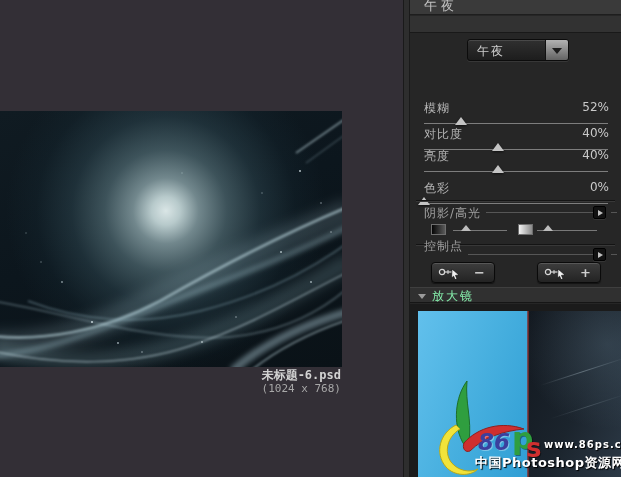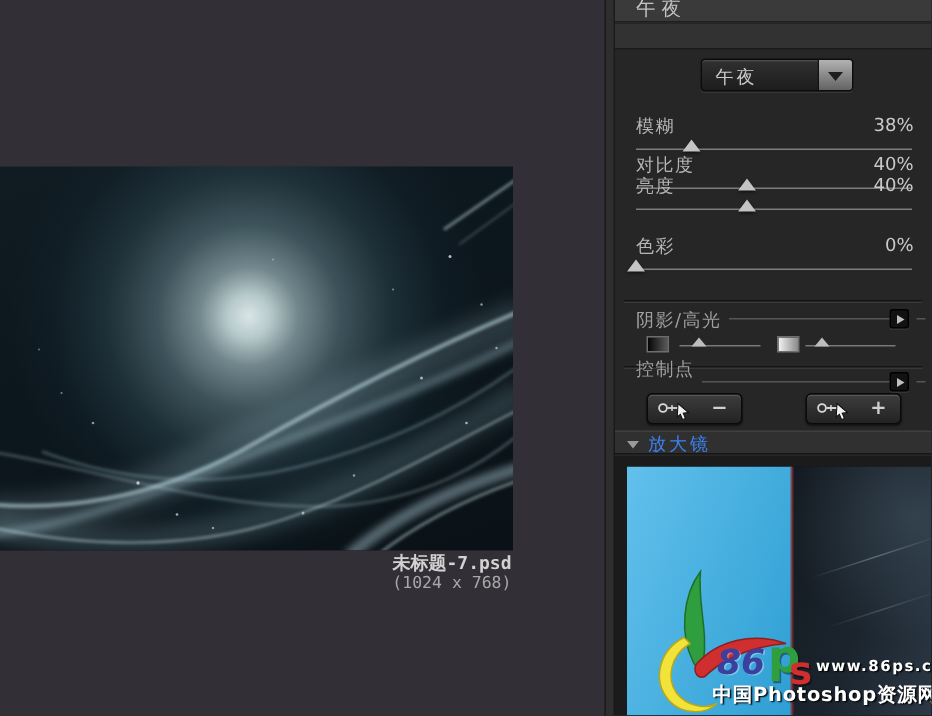"模糊" .srow { margin-top: none -> 24px }
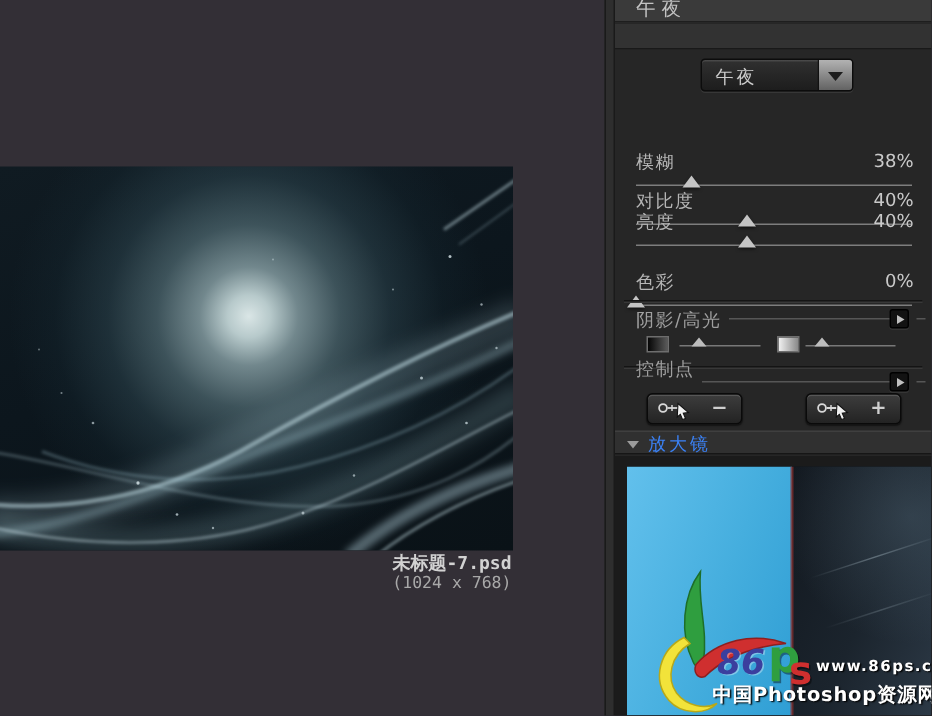"38%" span.val { text: 38% -> 52% }
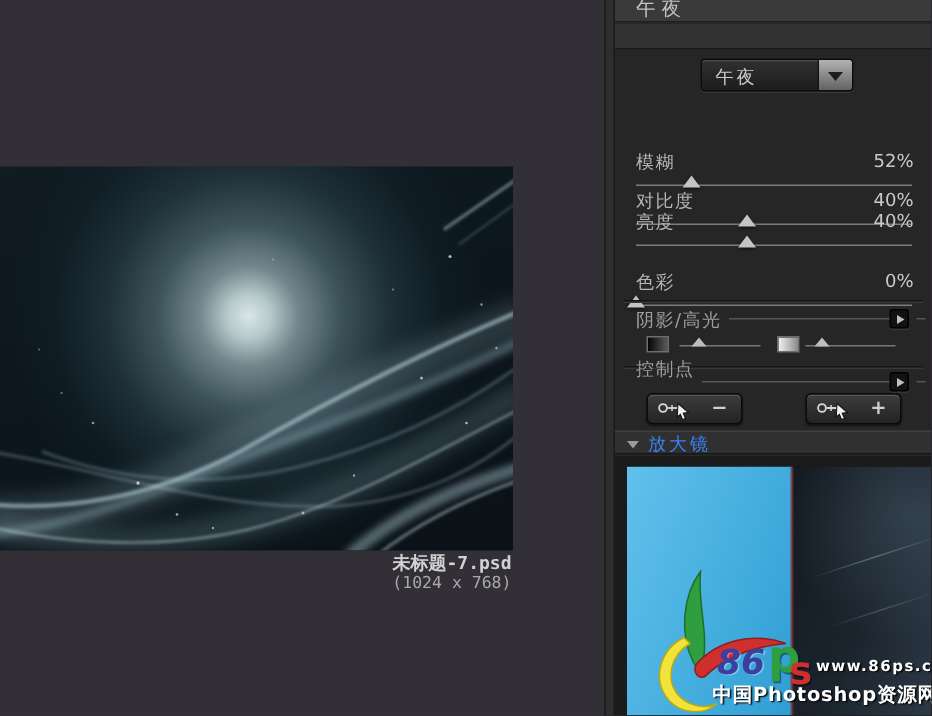"亮度" div.srow { top: 116px -> 124px }
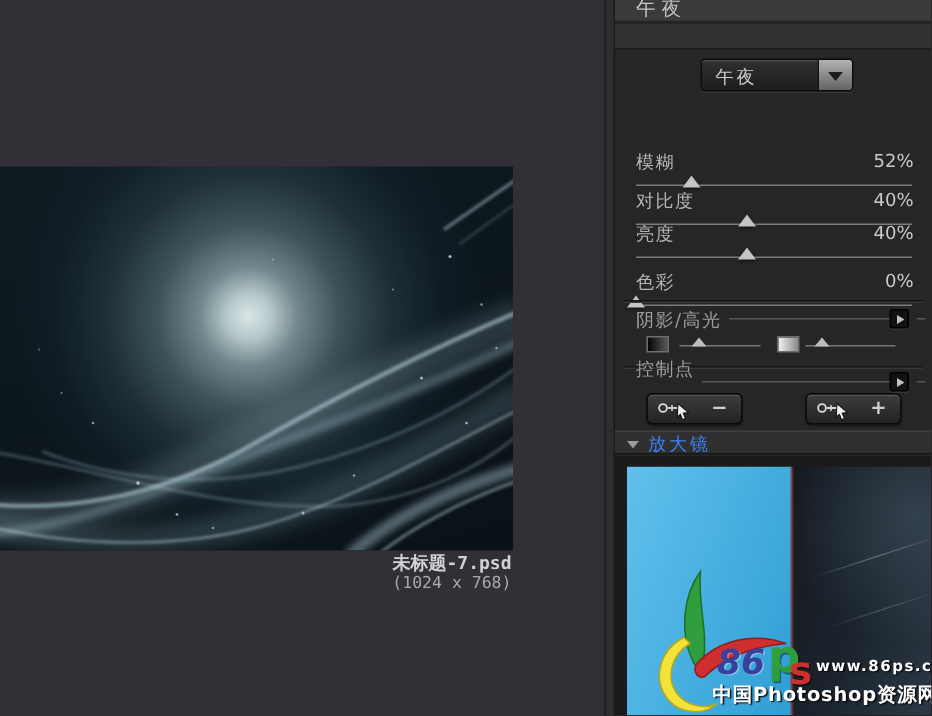"放大镜" #magbar .lab { color: #3b82f6 -> #86efac }
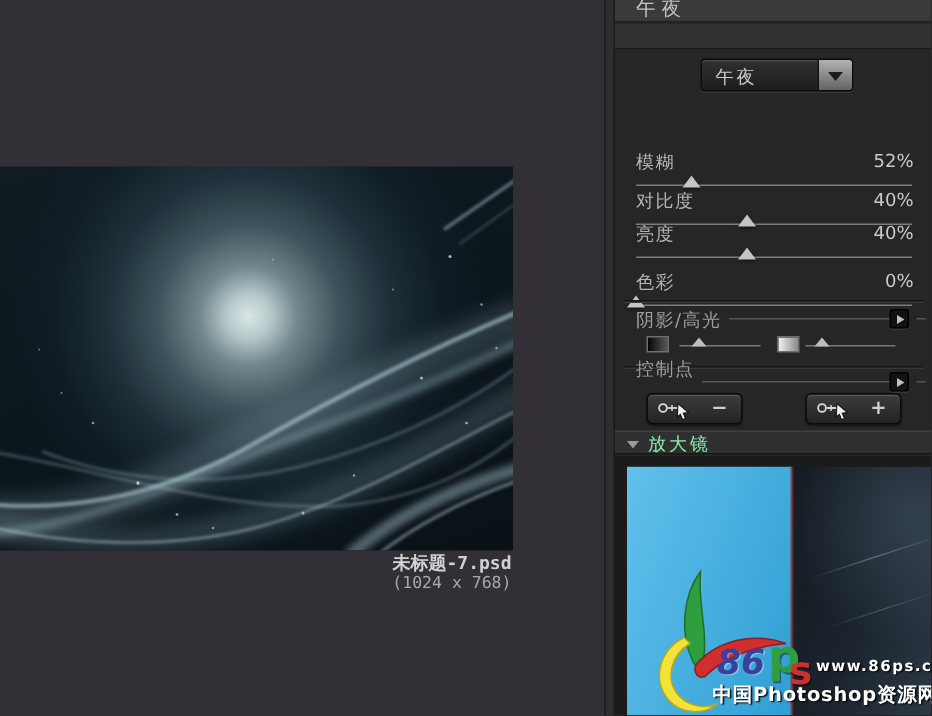"未标题-7.psd" div.cap1 { text: -7.psd -> -6.psd }
